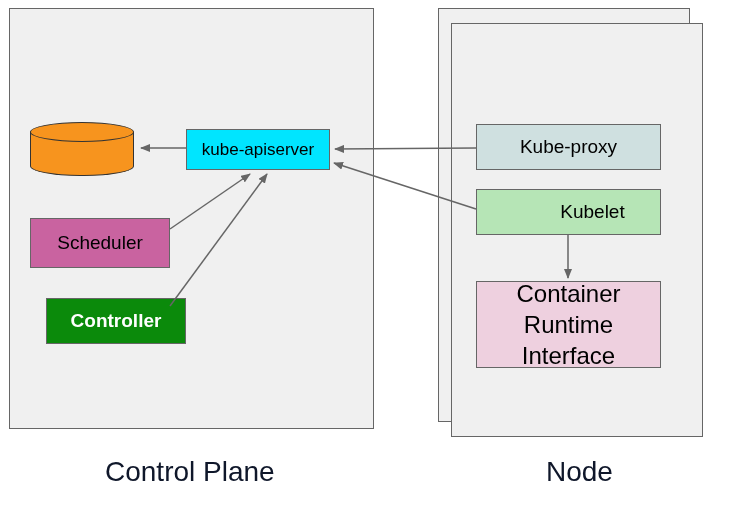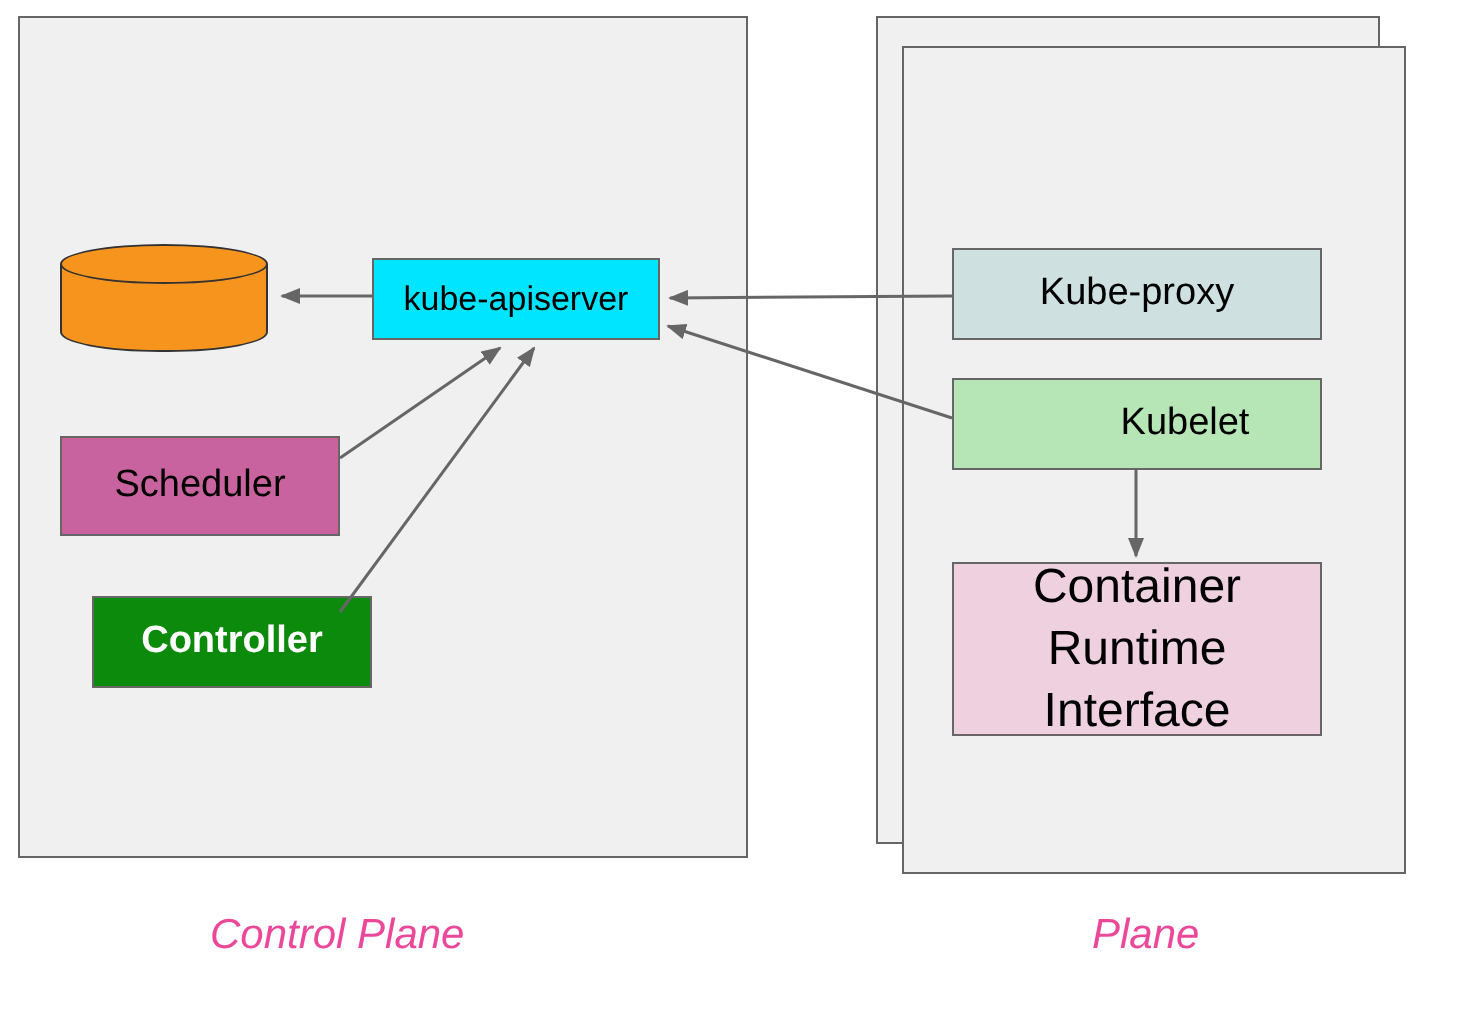"Control Plane" .label { color: #ec4899 -> #0f172a; font-size: 21px -> 28px; font-style: italic -> none }
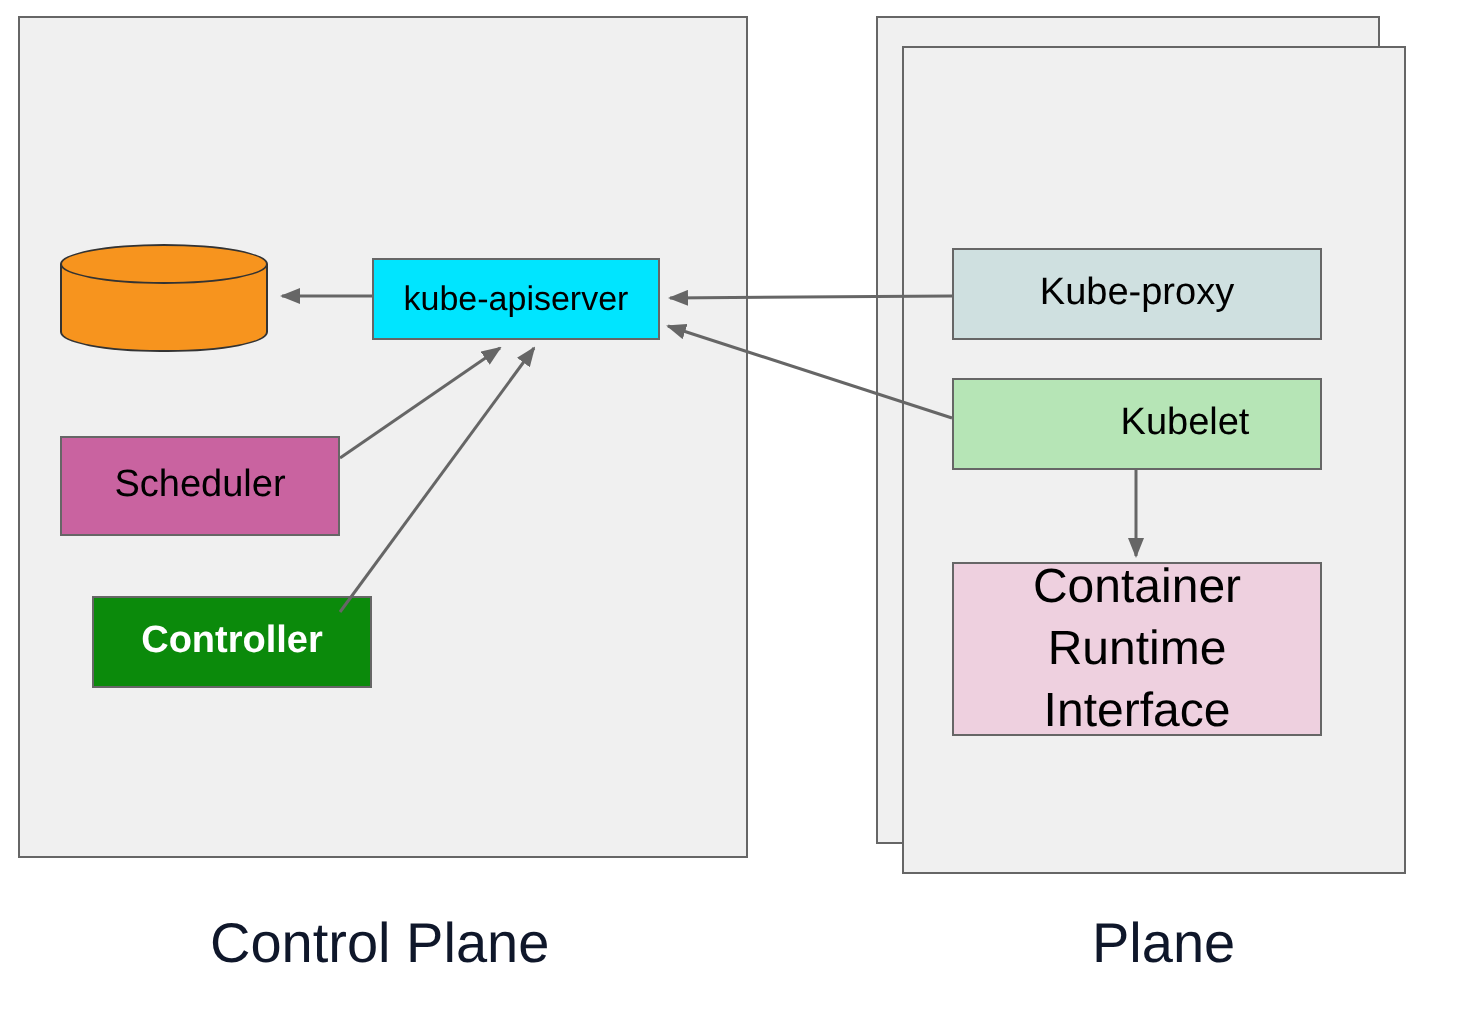"Plane" div.label { text: Plane -> Node }
